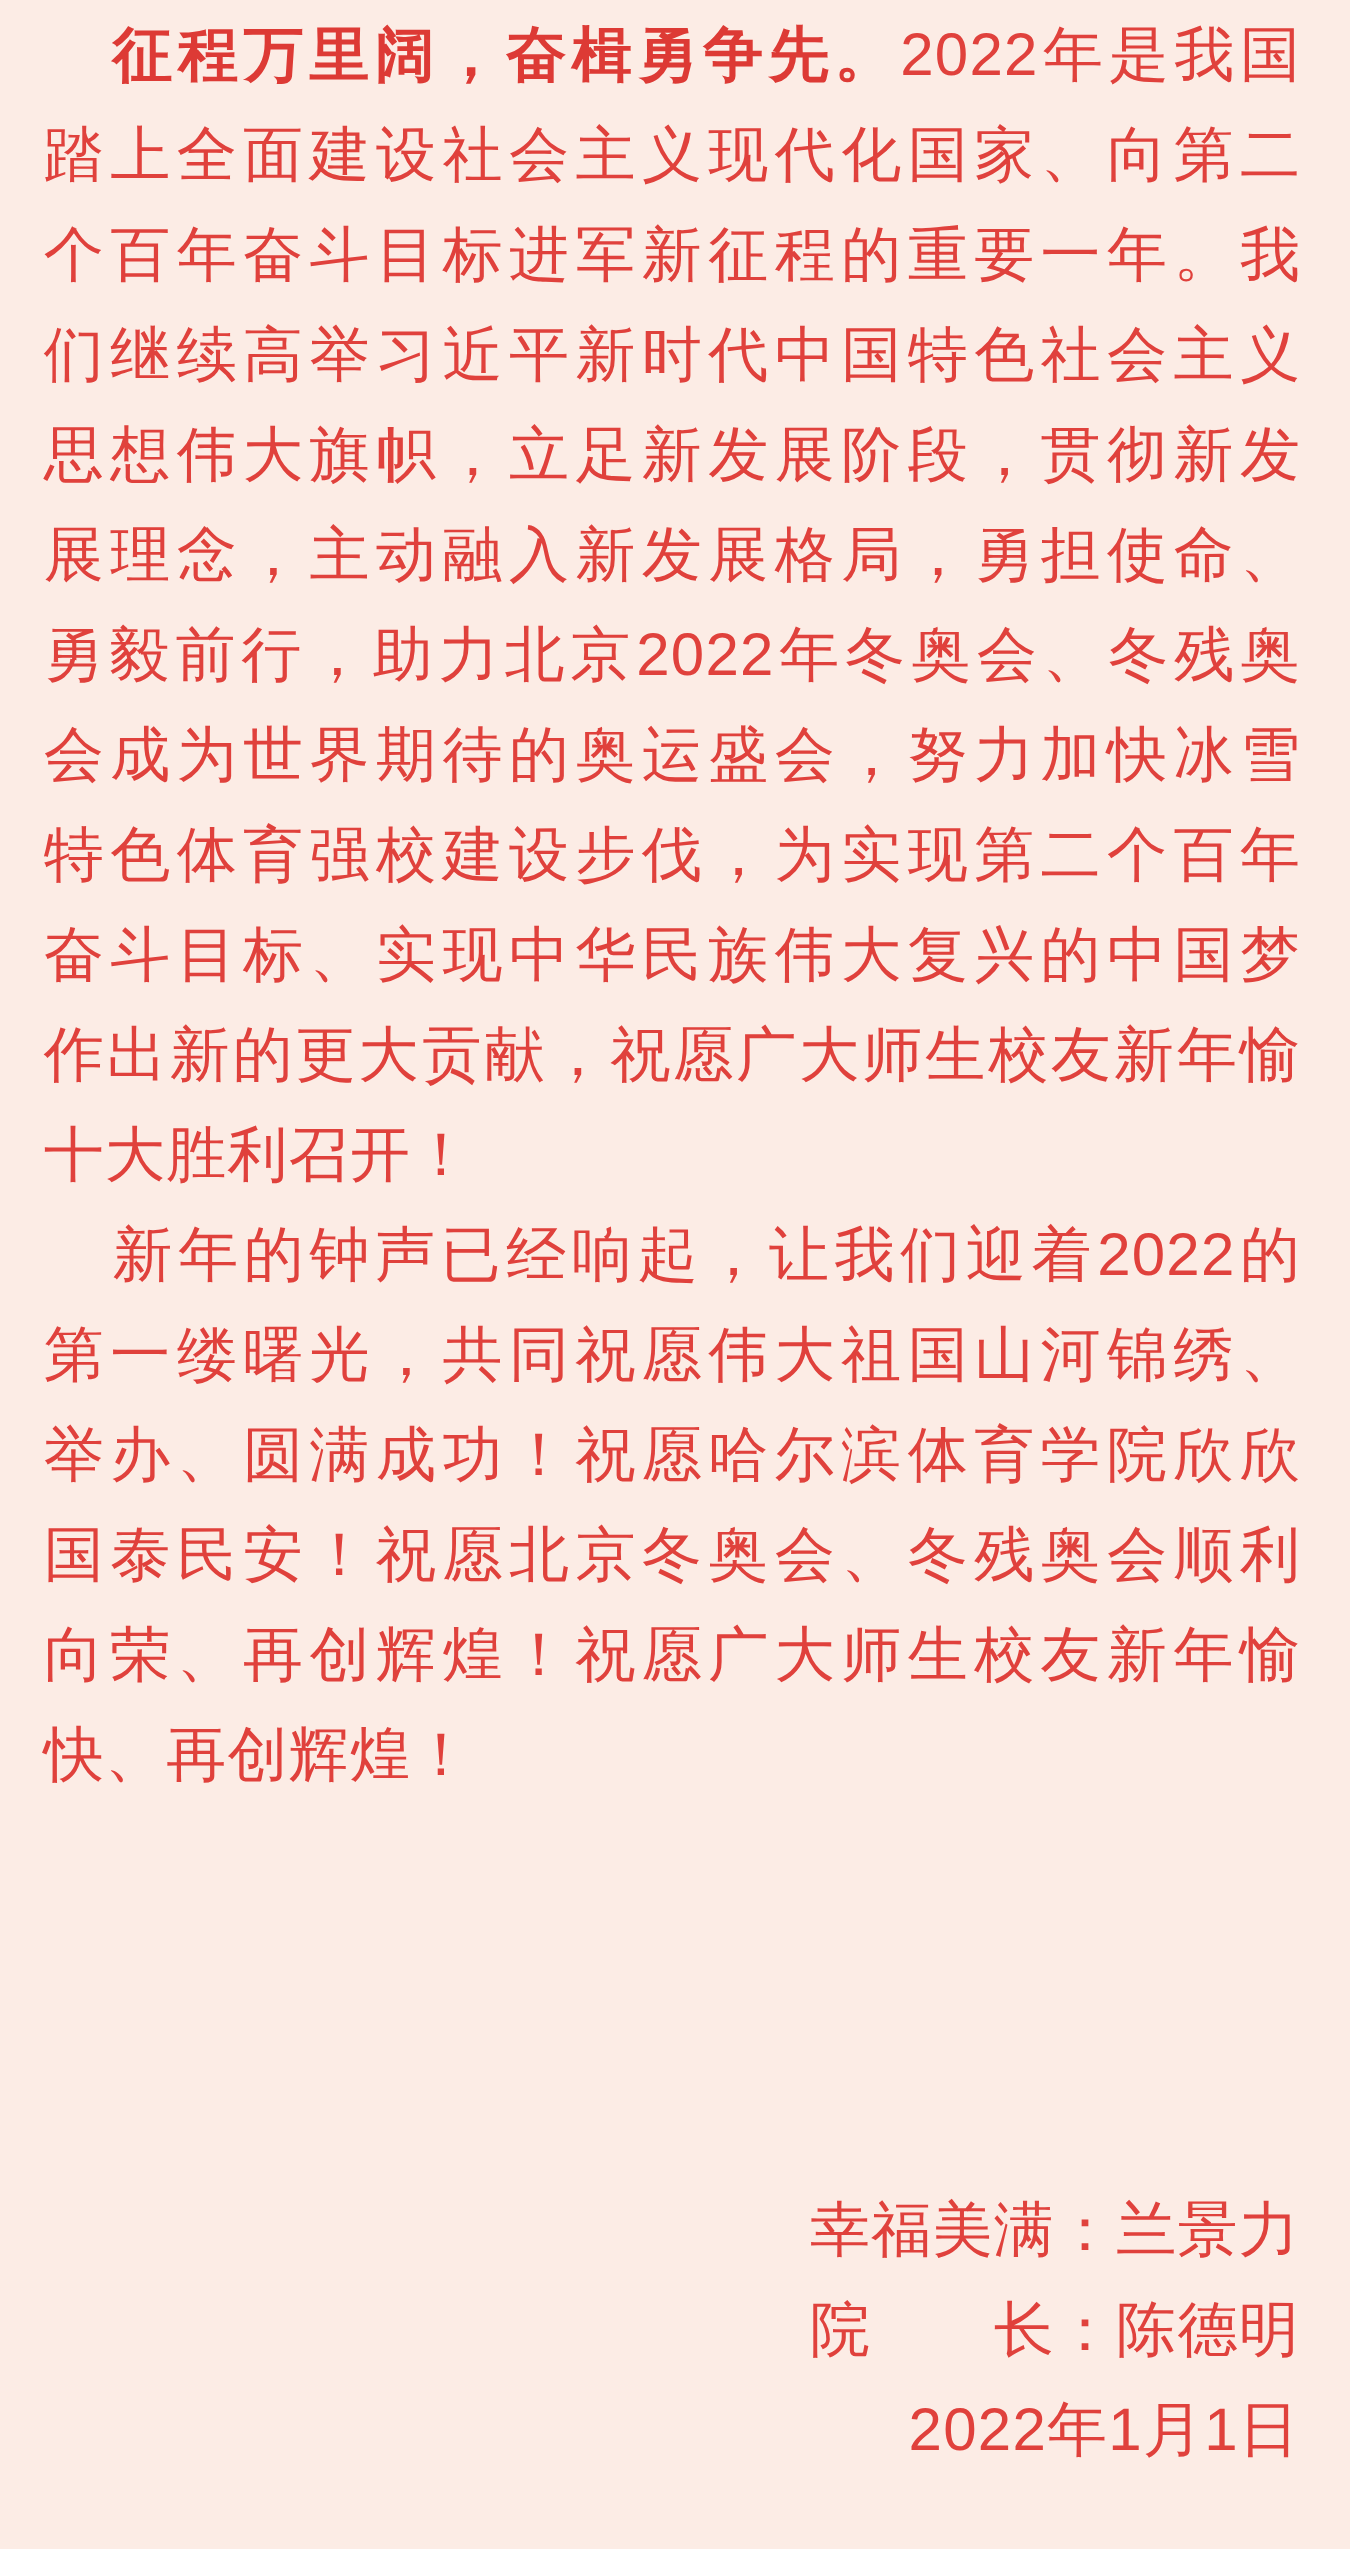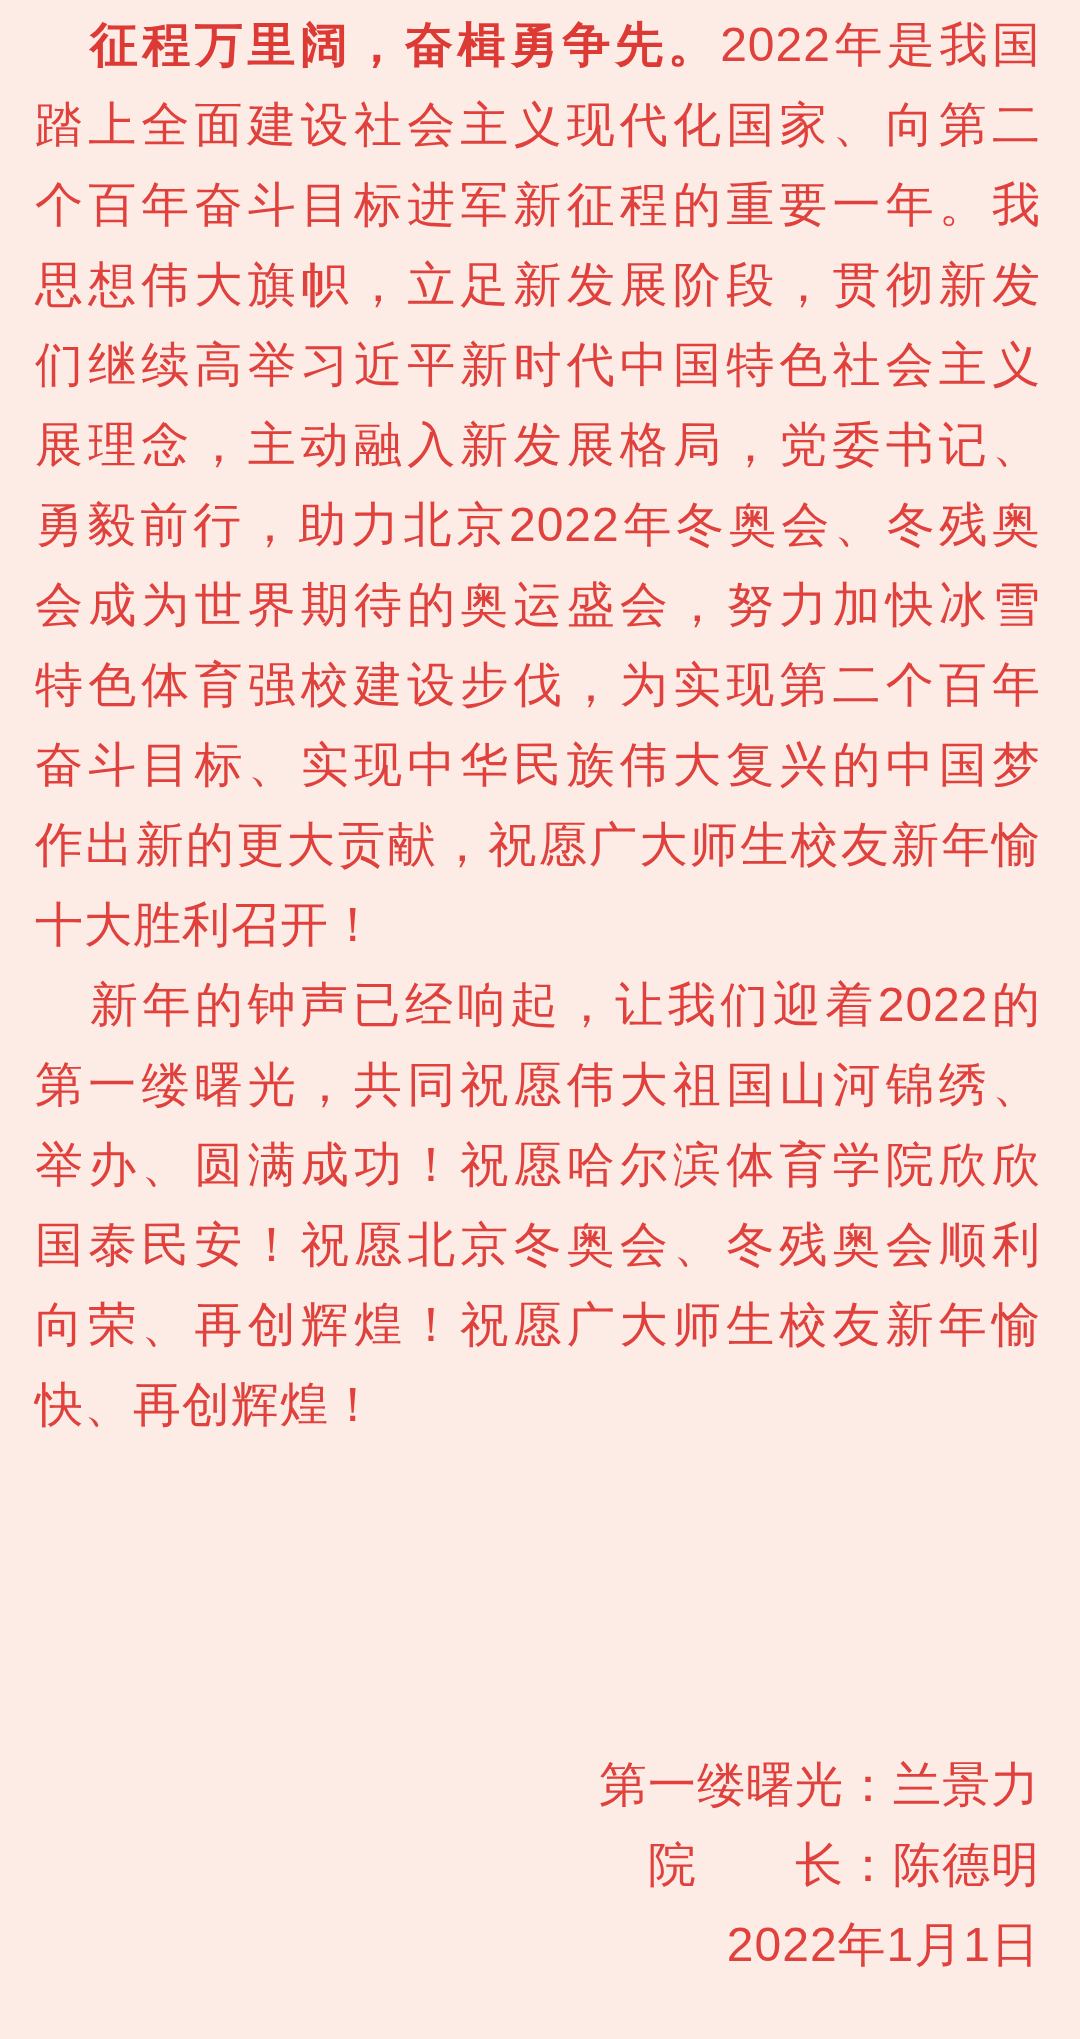"思想伟大旗帜，立足新发展阶段，贯彻新发" div.tline { order: before "们继续高举习近平新时代中国特色社会主义" -> after "们继续高举习近平新时代中国特色社会主义" }
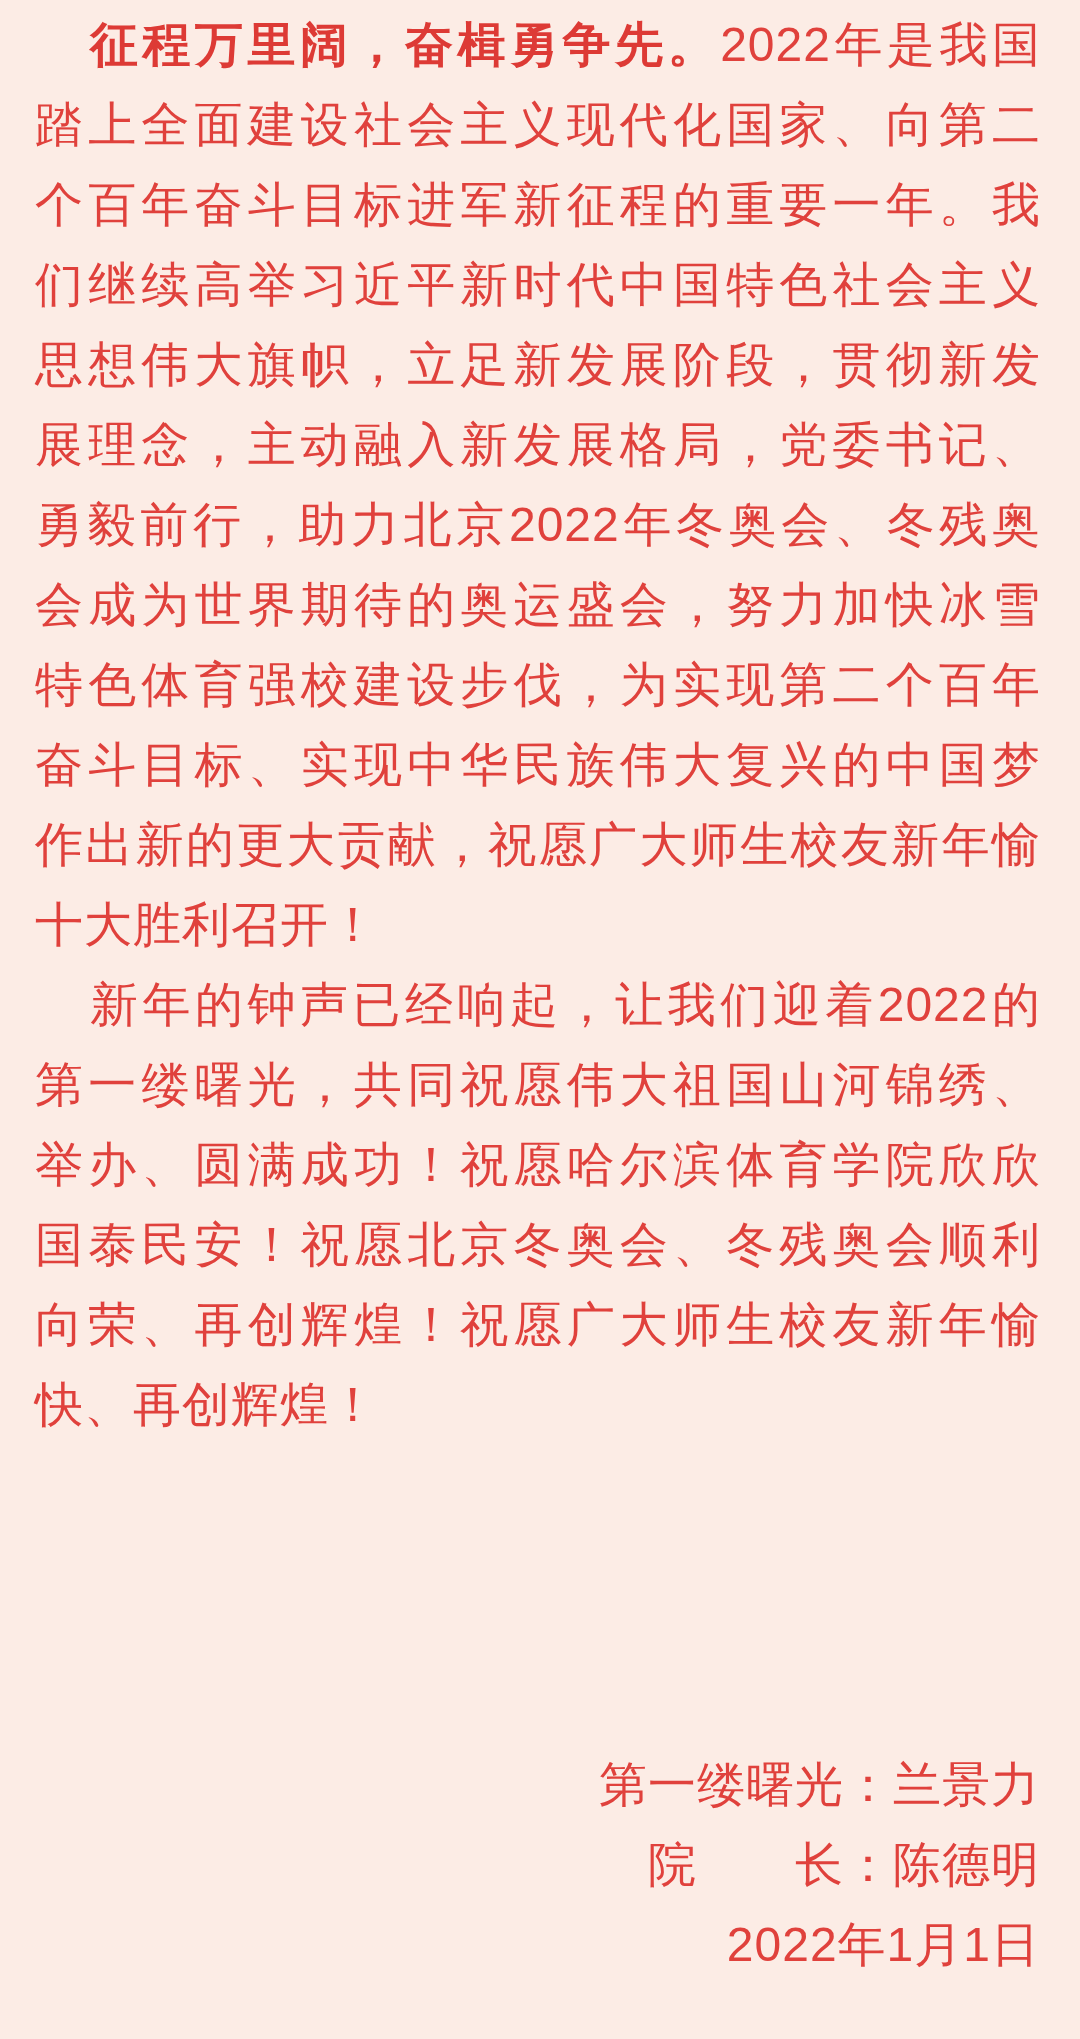"展理念，主动融入新发展格局，党委书记、" div.tline { text: 党委书记 -> 勇担使命 }
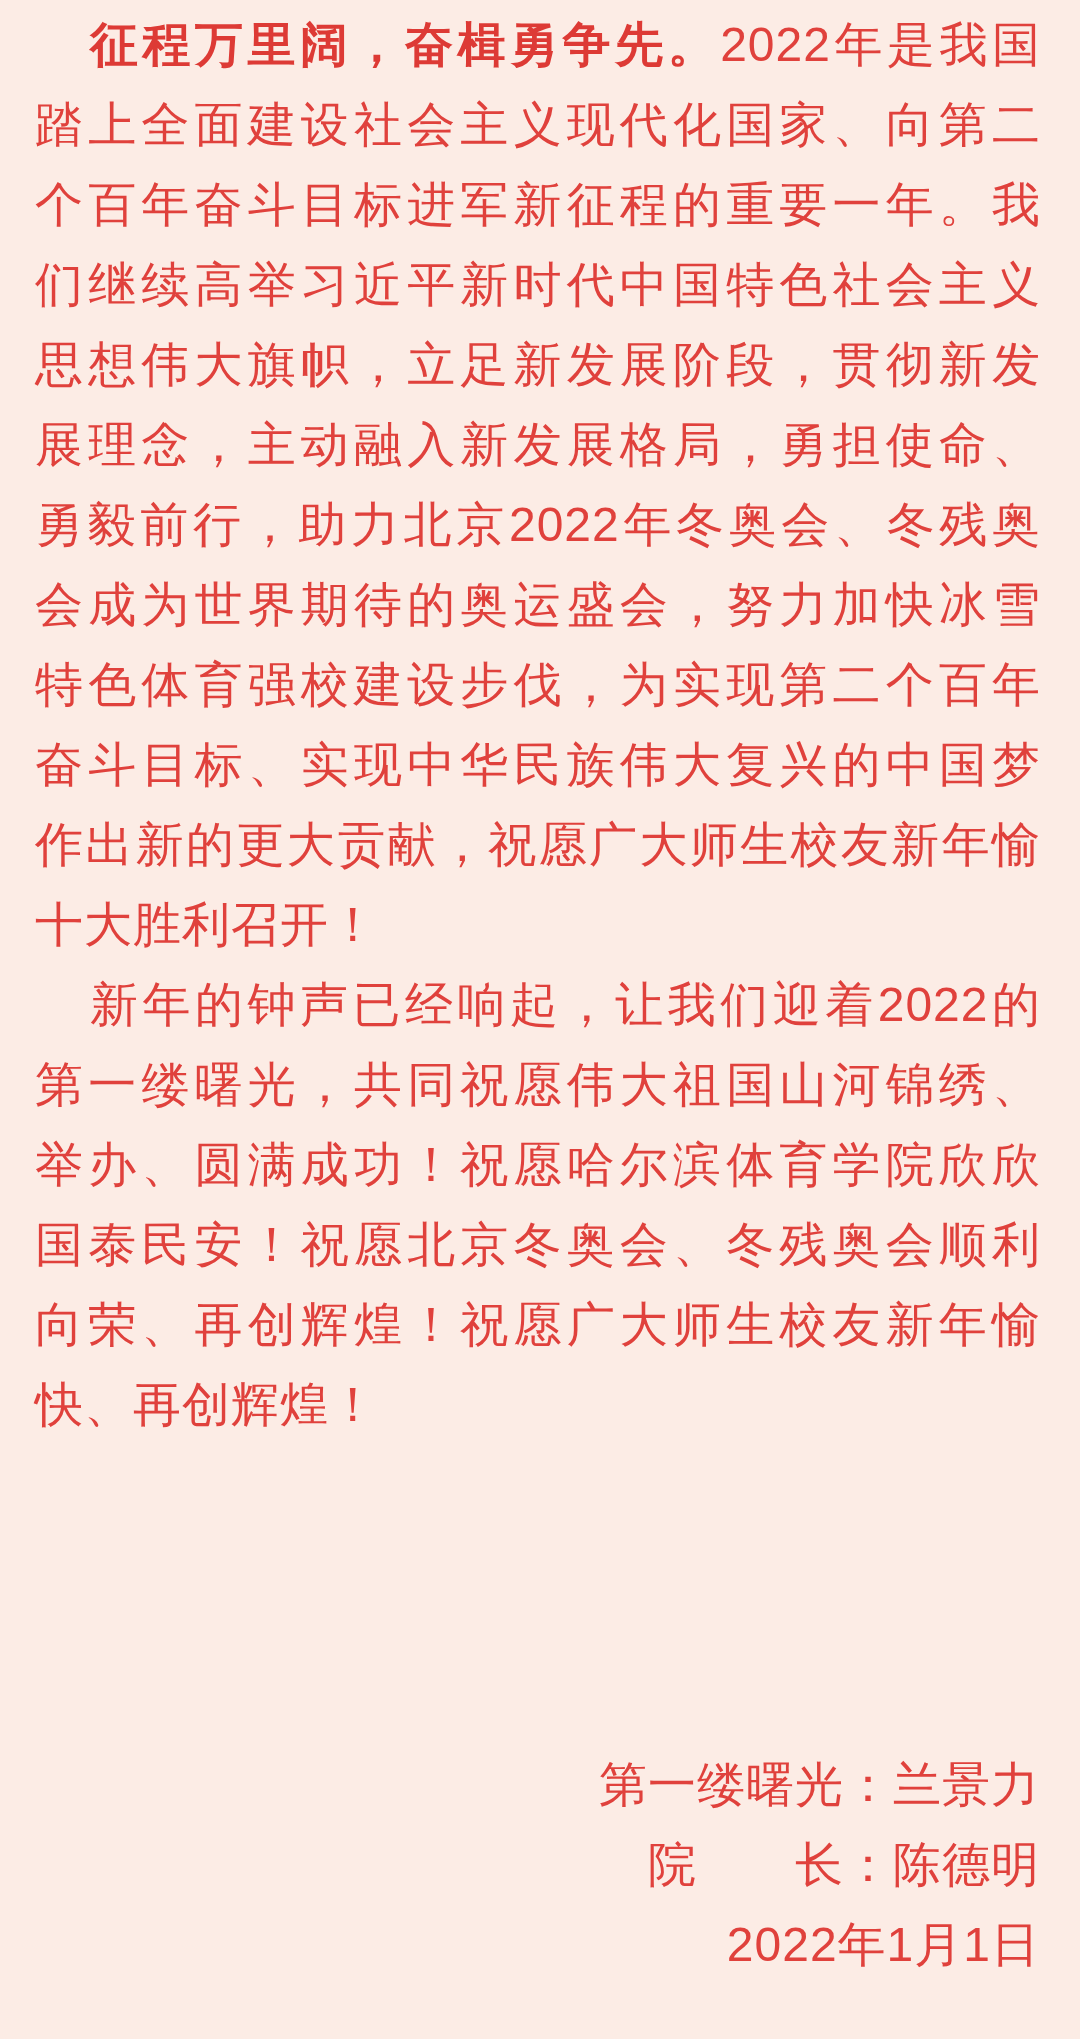"第一缕曙光：兰景力" div.sig-line { text: 第一缕曙光 -> 幸福美满 }
